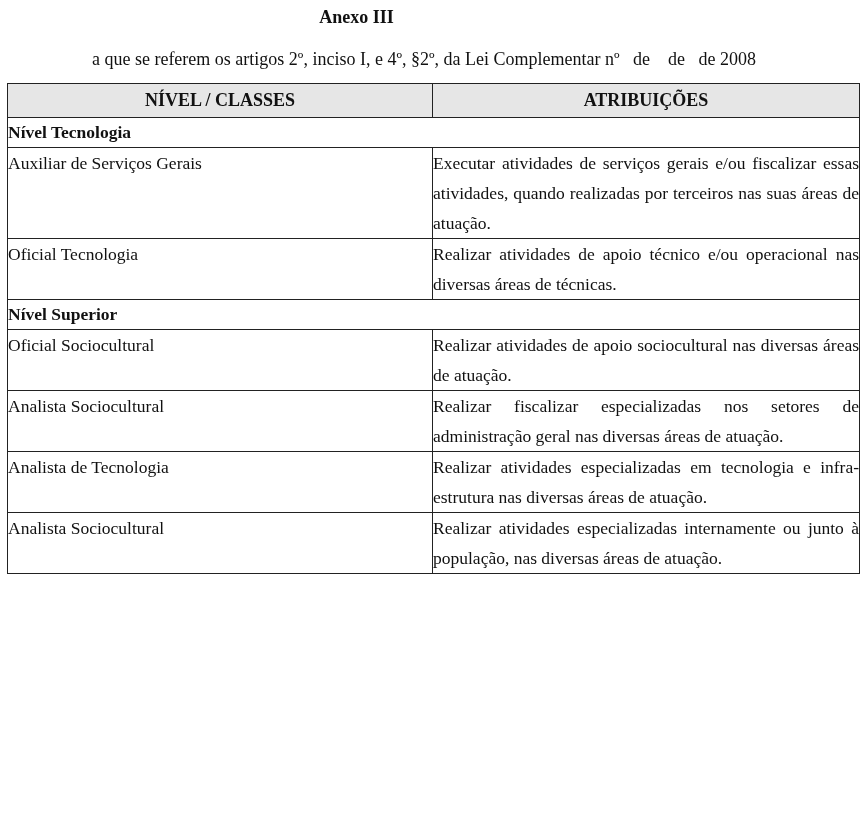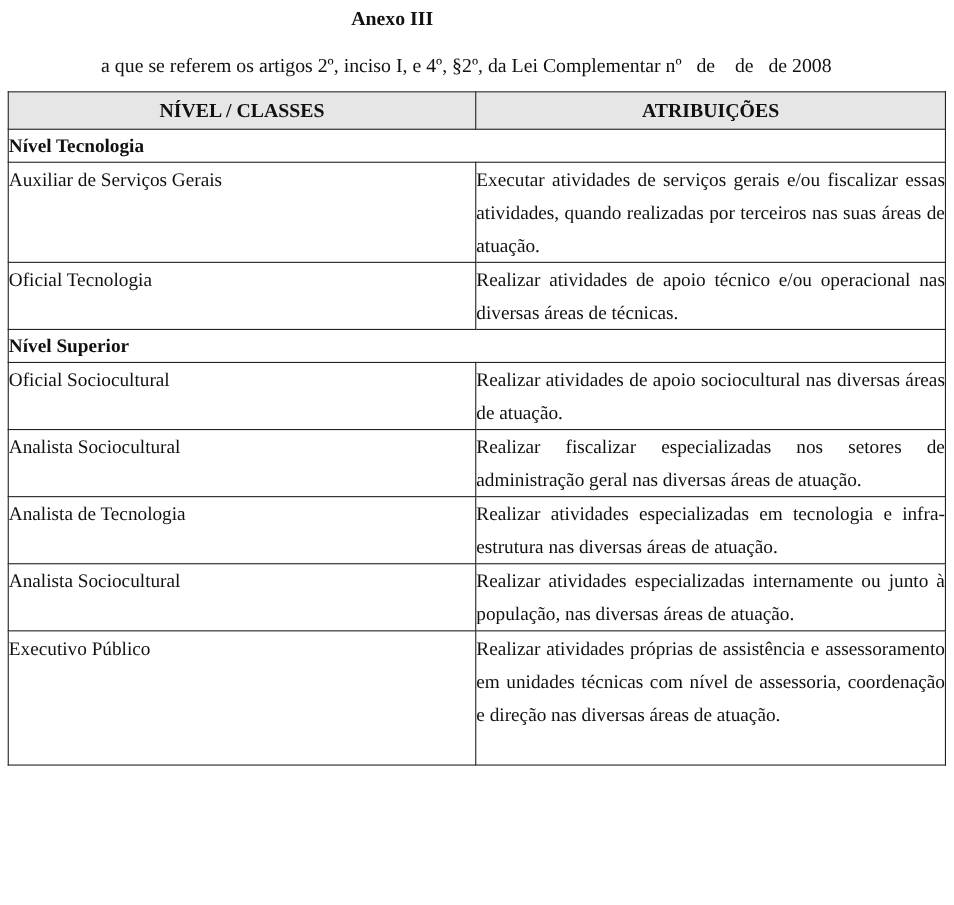"Executivo Público" tr { html: <tr> <td>Executivo Público</td> <td>Realizar atividades próprias de assistência e assessoramento em unidades técnicas com nível de assessoria, coordenação e direção nas diversas áreas de atuação.</td> </tr> -> none }
